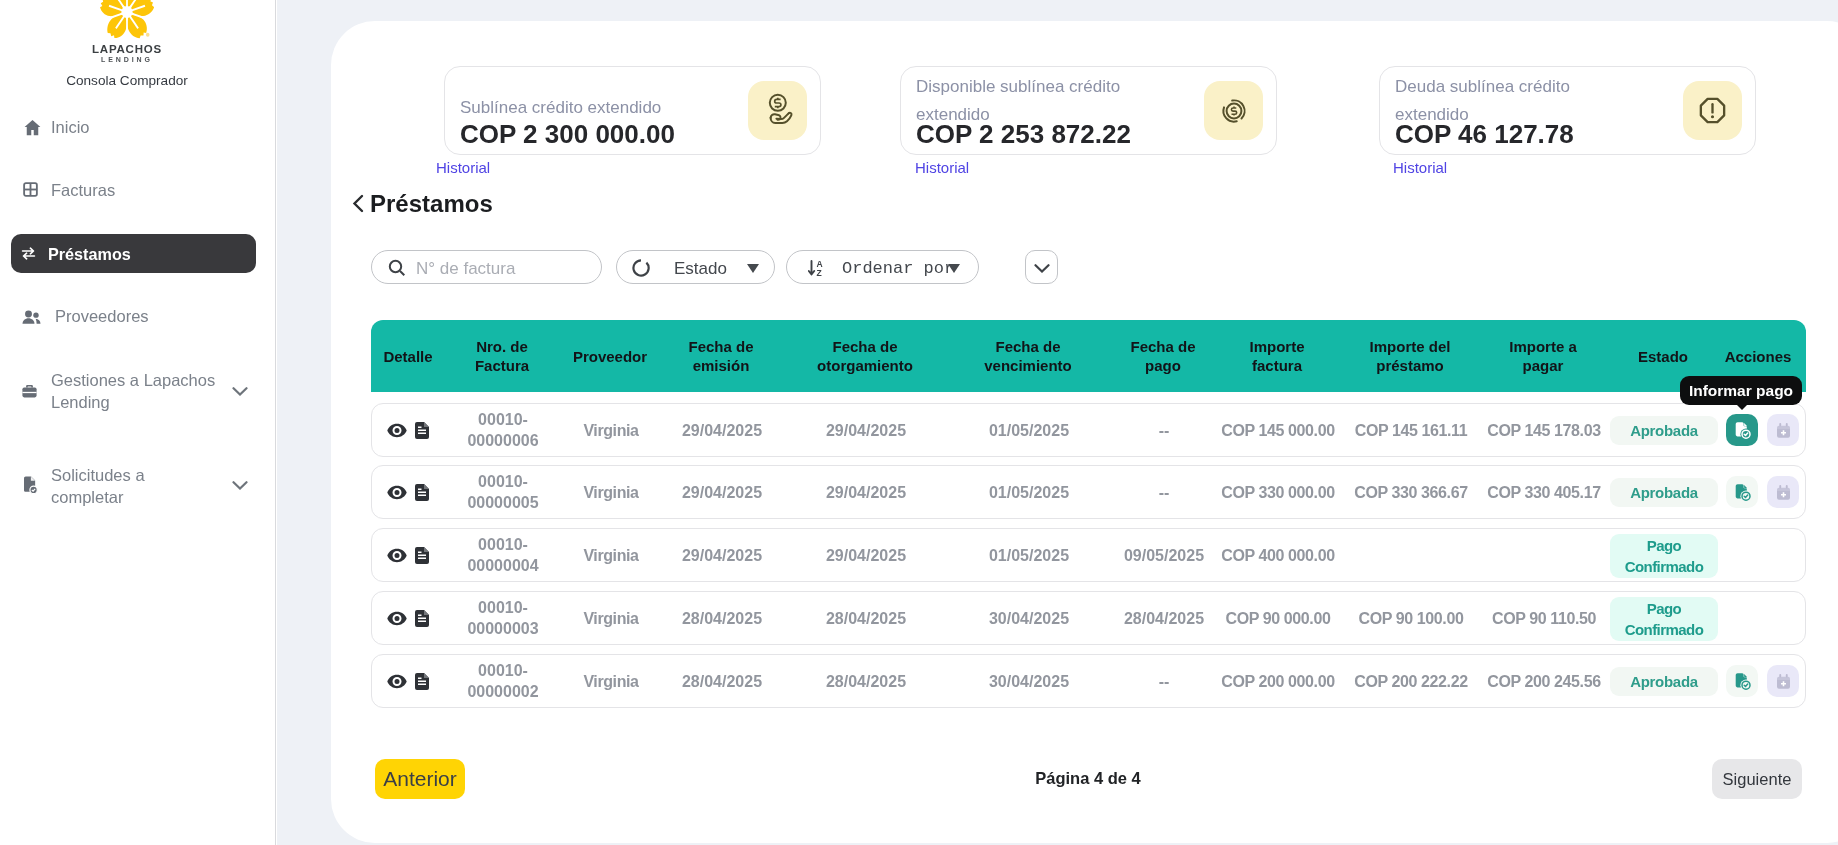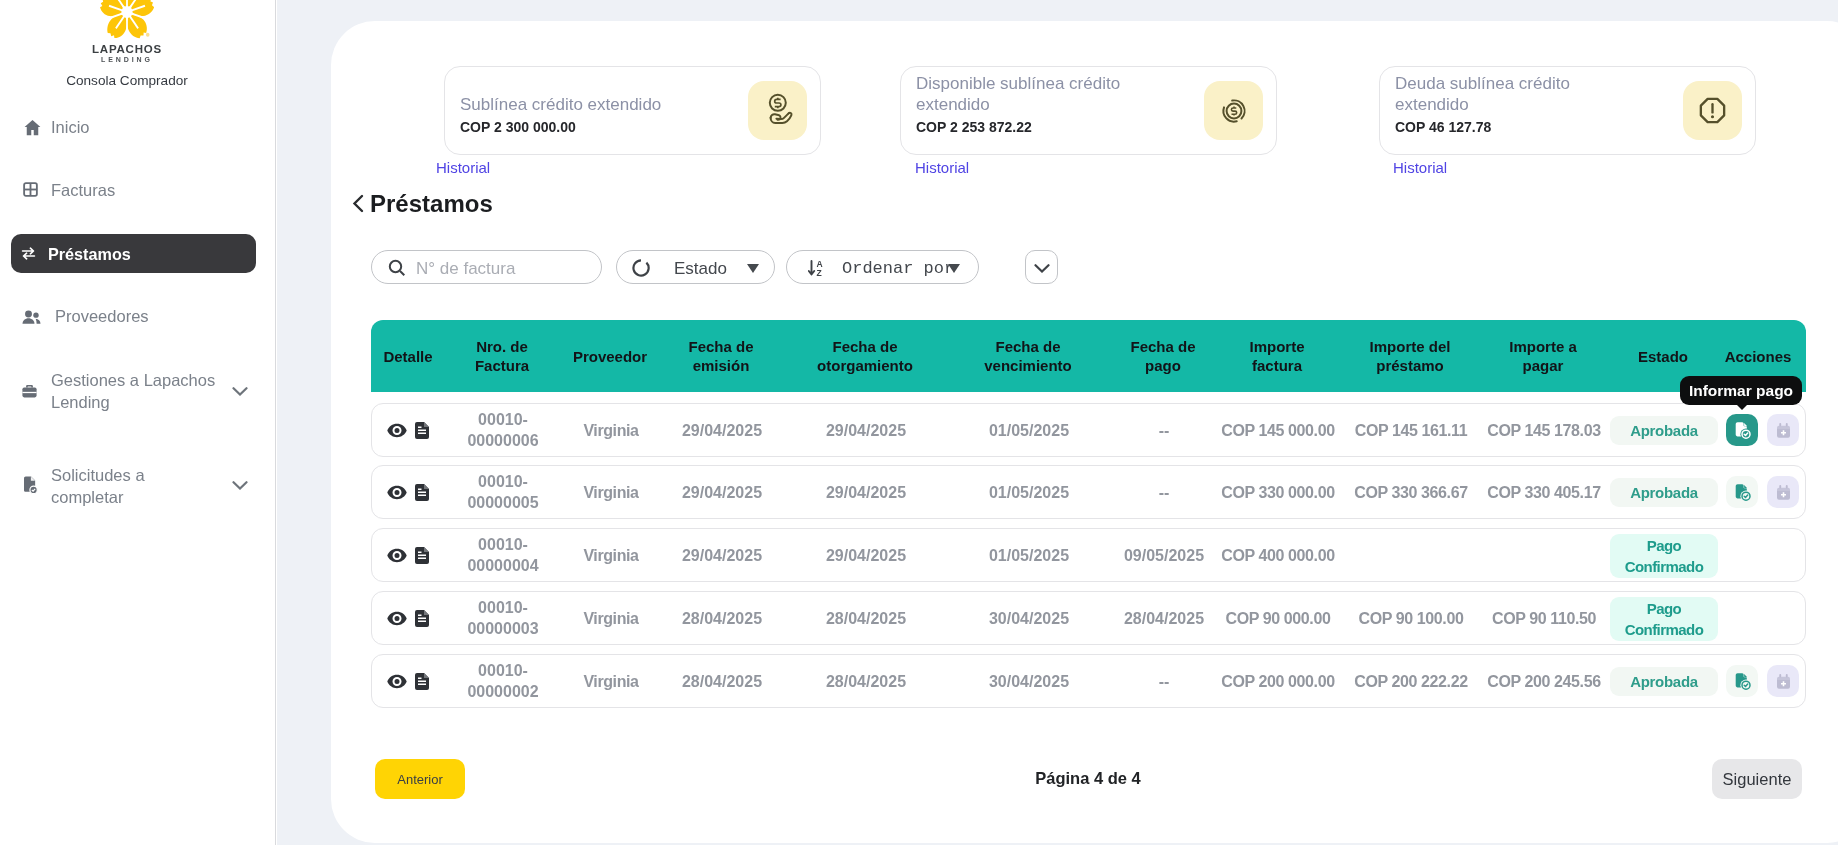"Disponible sublínea crédito" .scard .title { line-height: 21px -> 28px }
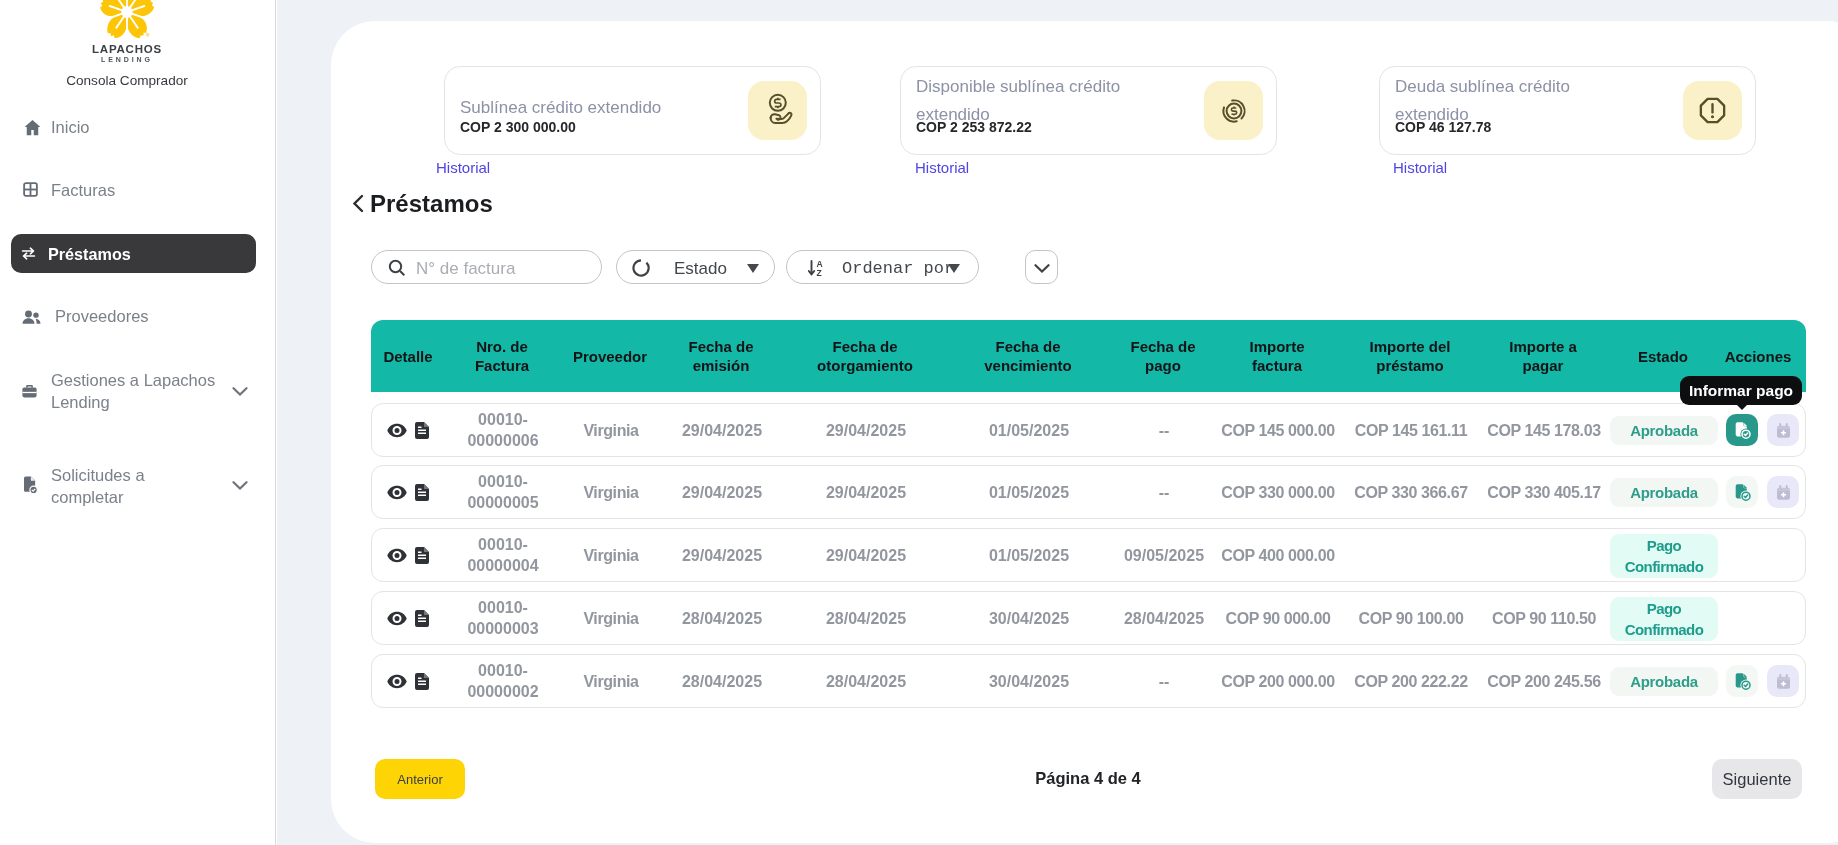"COP 2 300 000.00" .scard .value { font-size: 14px -> 26px }
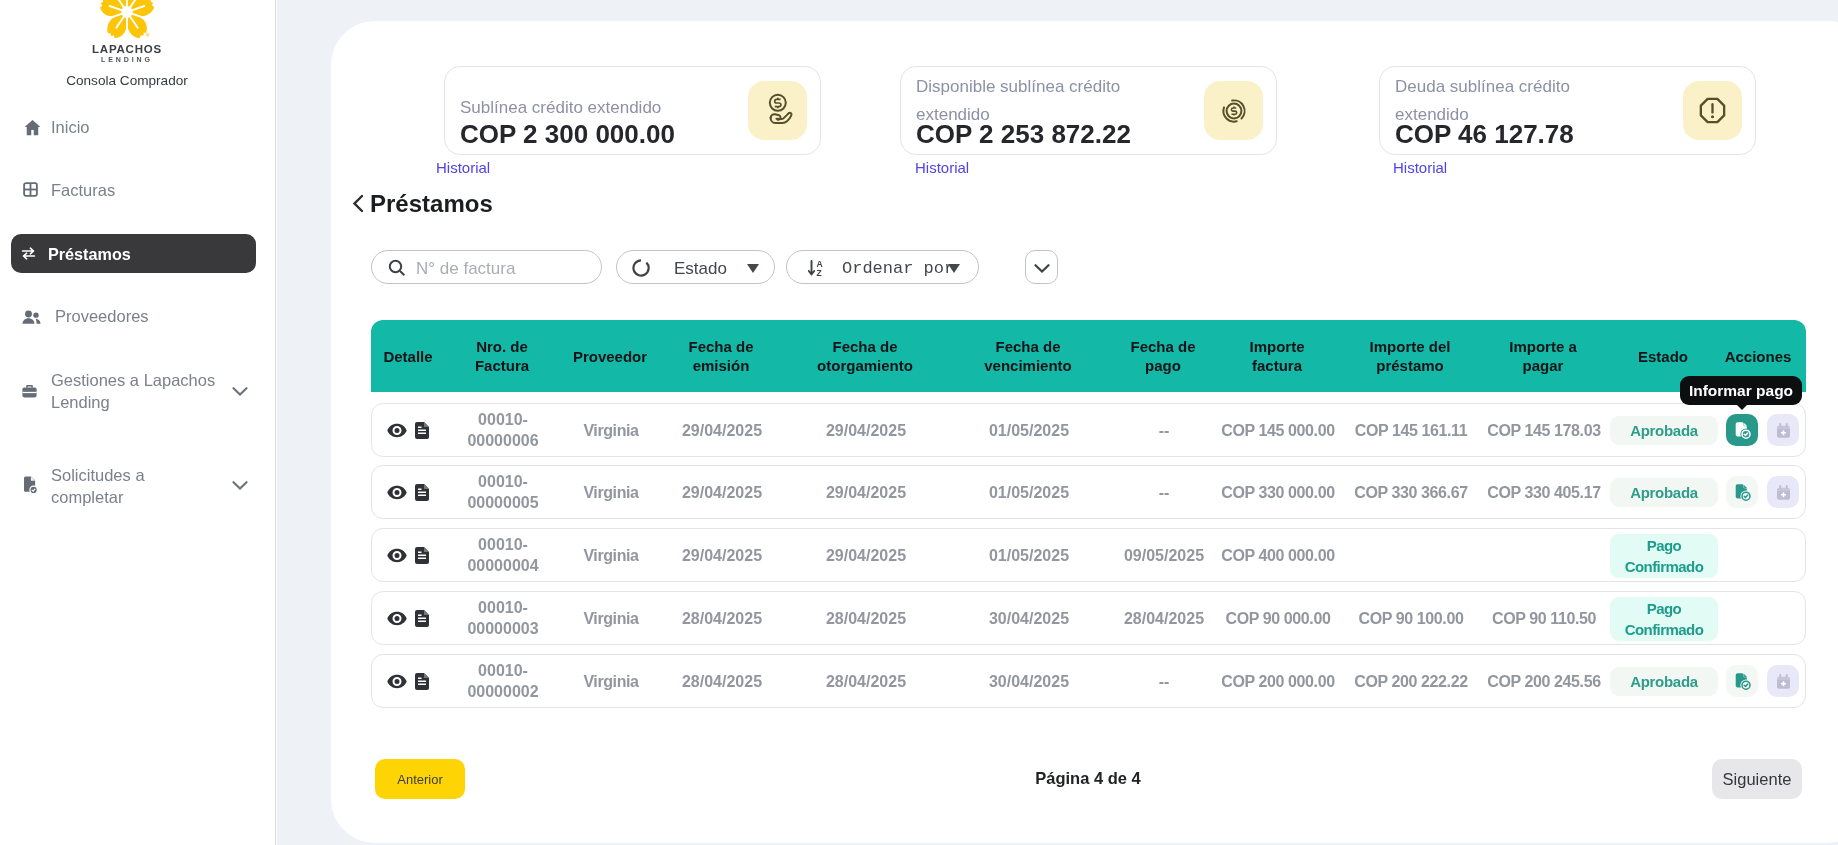"Anterior" .btn-ant { font-size: 13px -> 21px }
